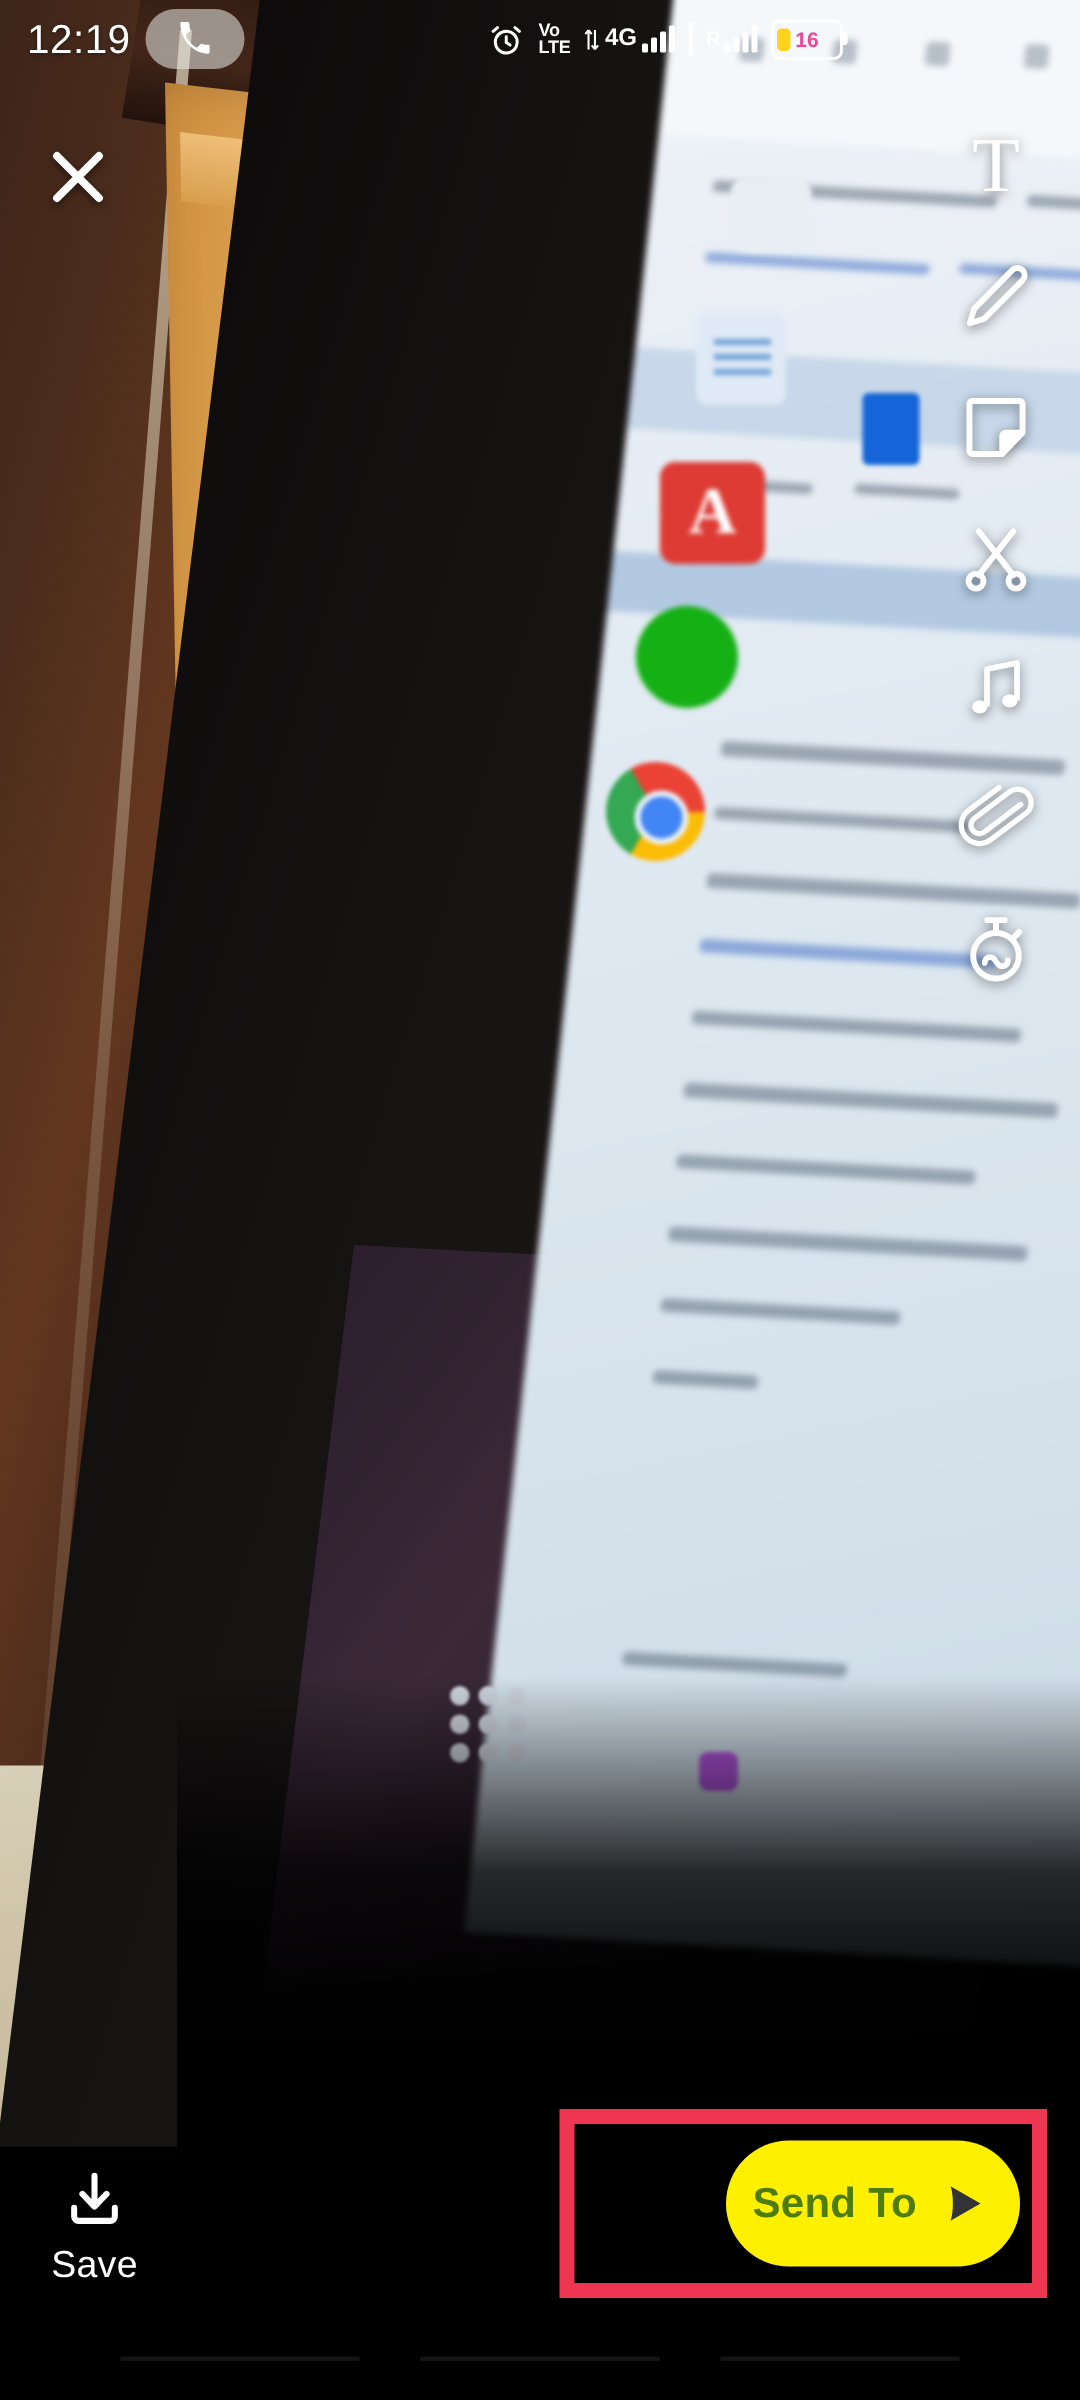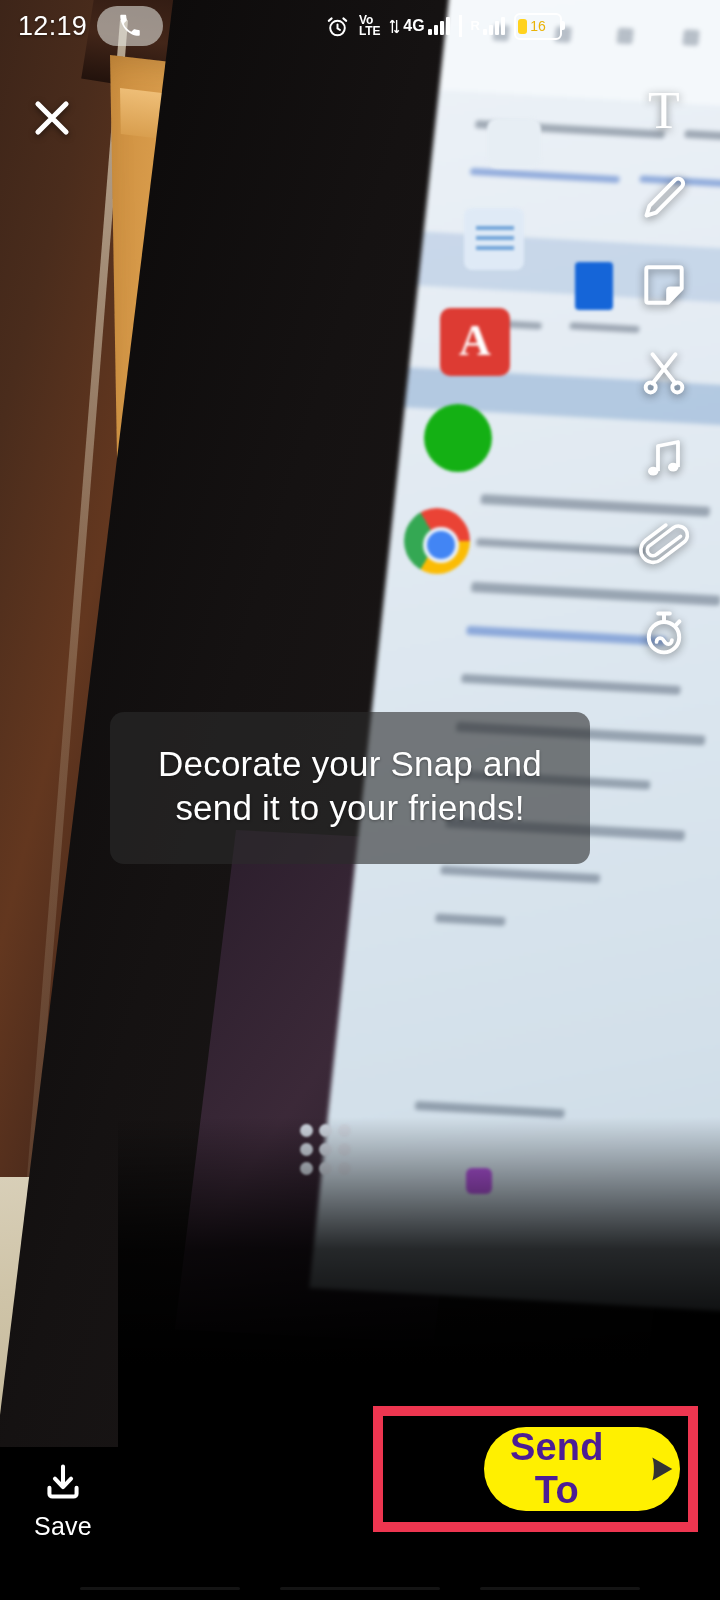"16" .battery .pct { color: #eab308 -> #ec4899; font-weight: normal -> bold }
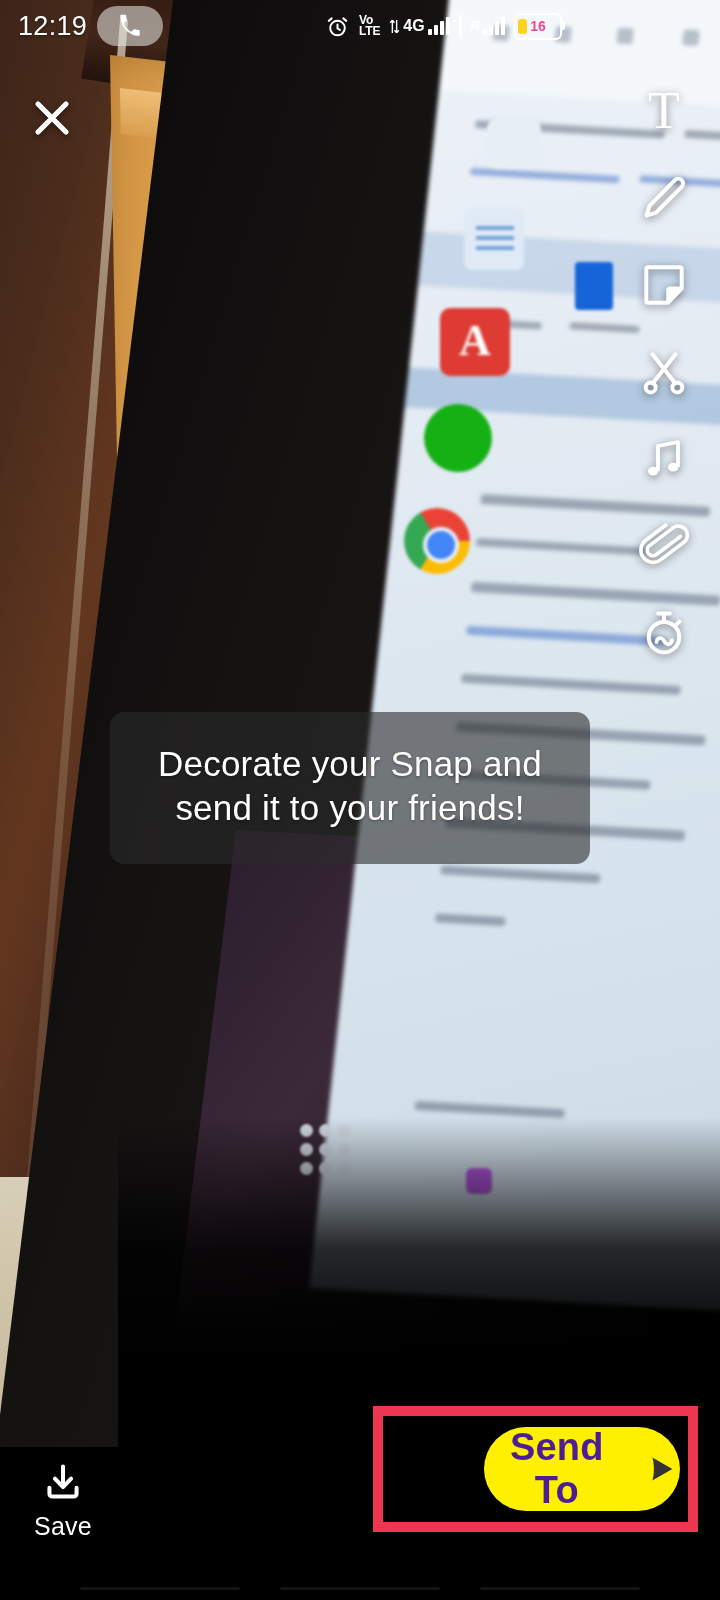"Decorate your Snap and send" div { html: <div> <div>Decorate your Snap and send it to your friends!</div> </div> -> none }
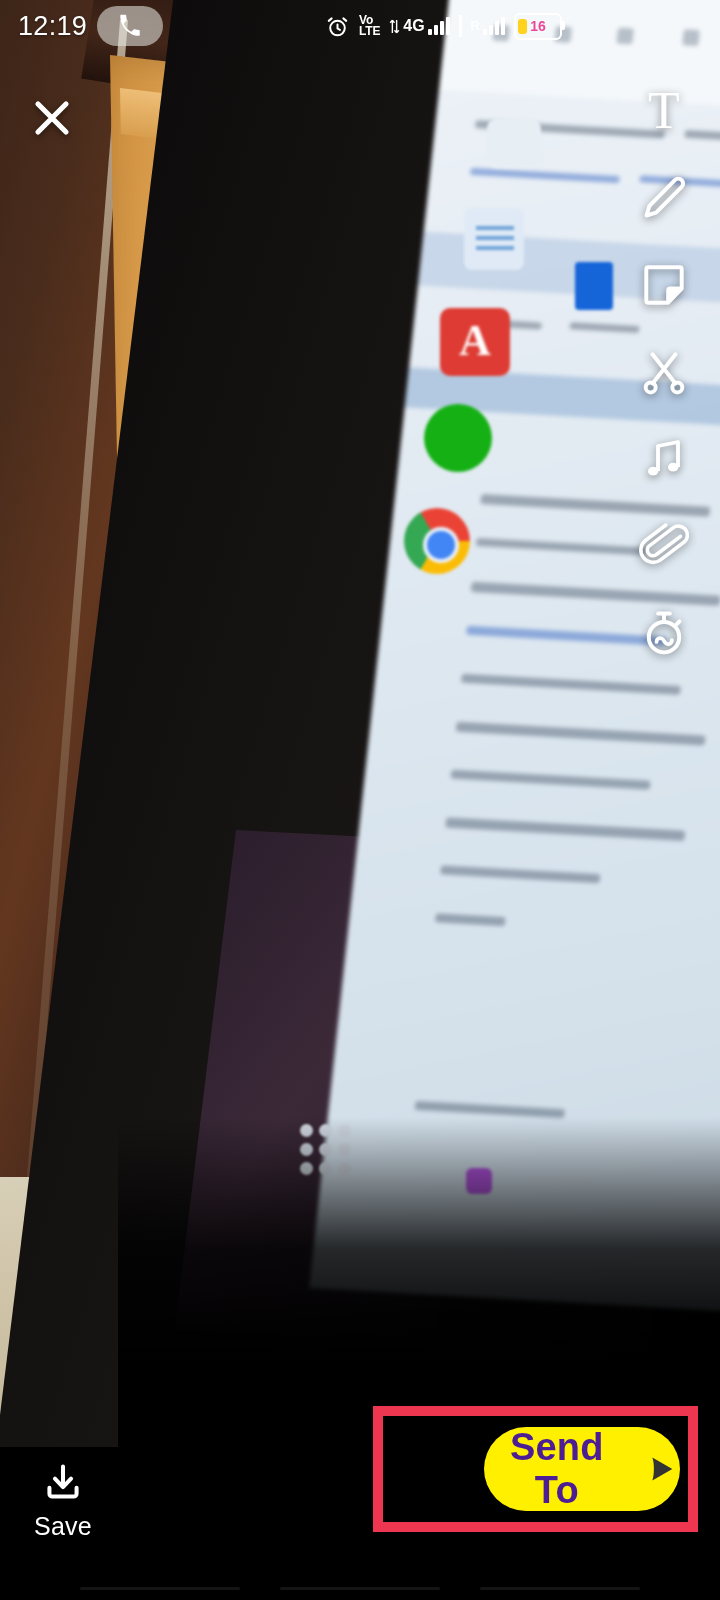"Send To" #send-to-btn .send-label { color: #4c1d95 -> #4d7c0f; font-size: 38px -> 28px }
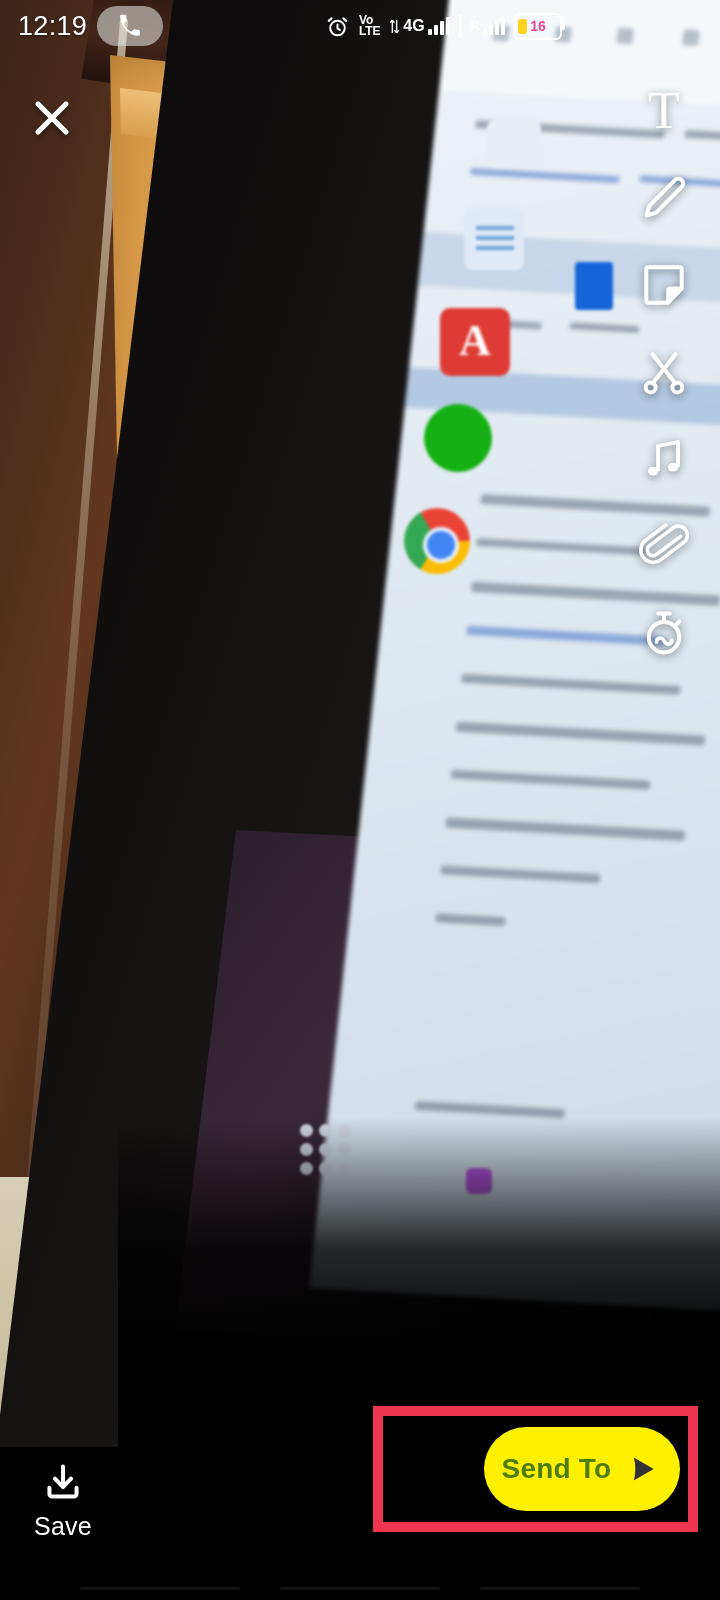"Save" #bottom-bar { bottom: 0 -> 16px }
